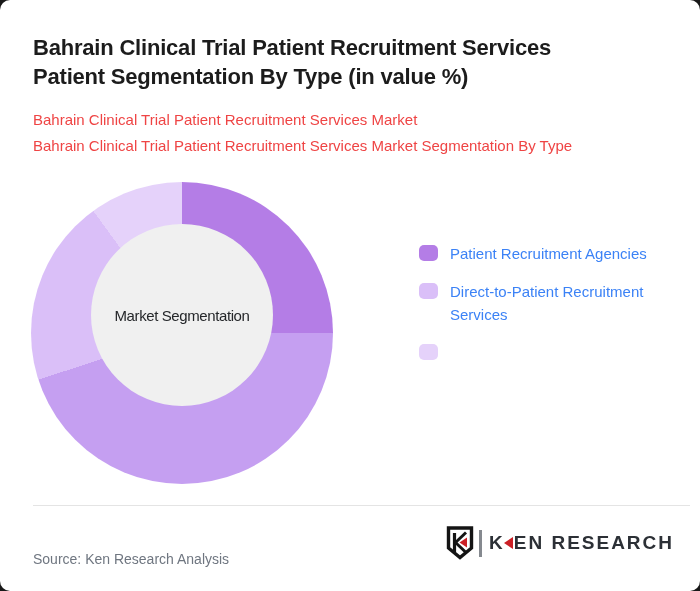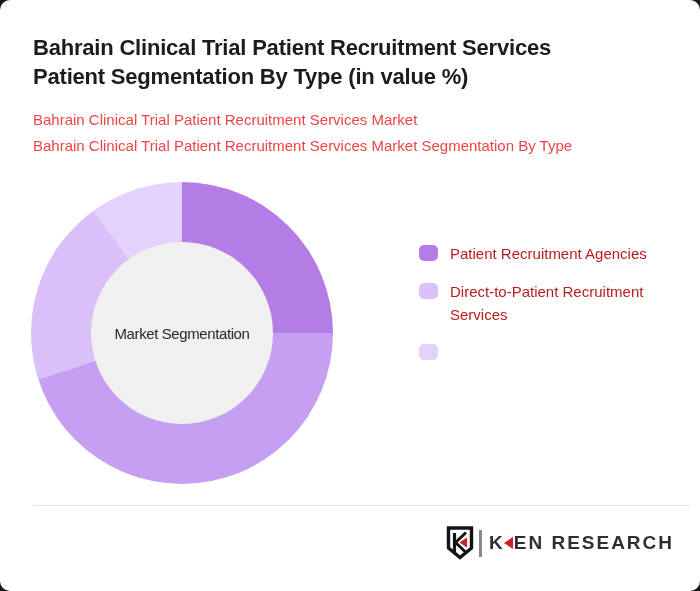"Patient Recruitment Agencies" .legend-label { color: #b91c1c -> #3b82f6 }
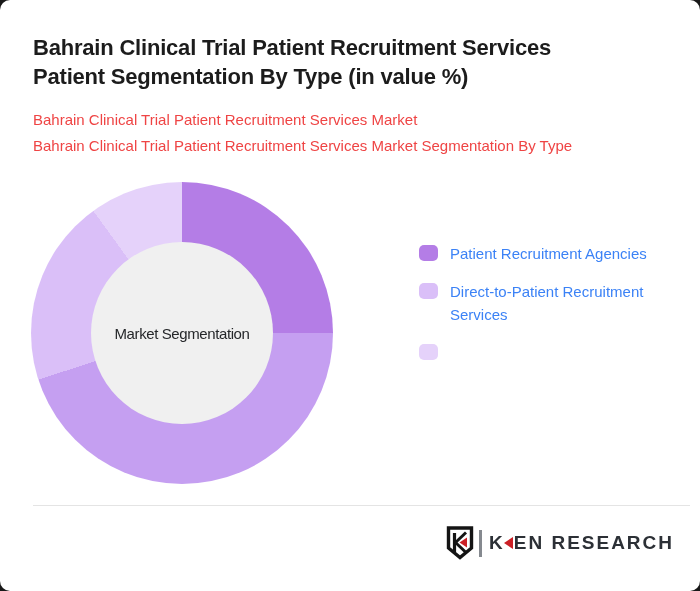"Market Segmentation" .donut-hole { top: 60px -> 42px }
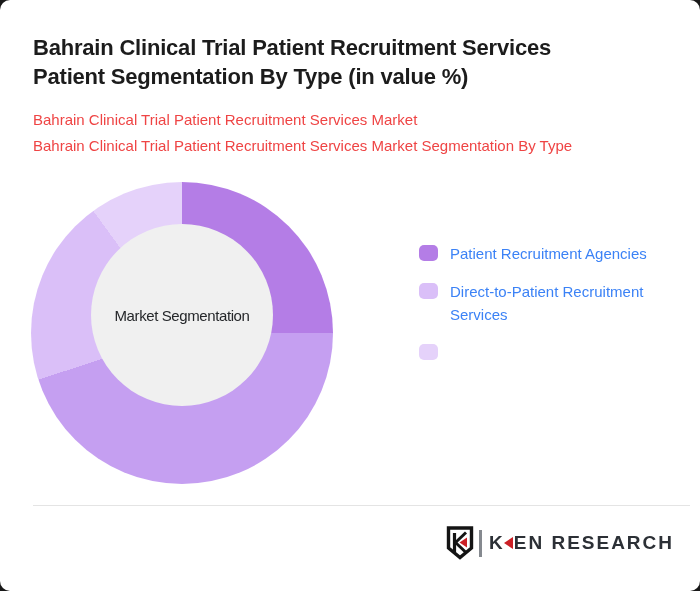"Source: Ken Research Analysis" div.source { html: none -> <div>Source: Ken Research Analysis</div> }
